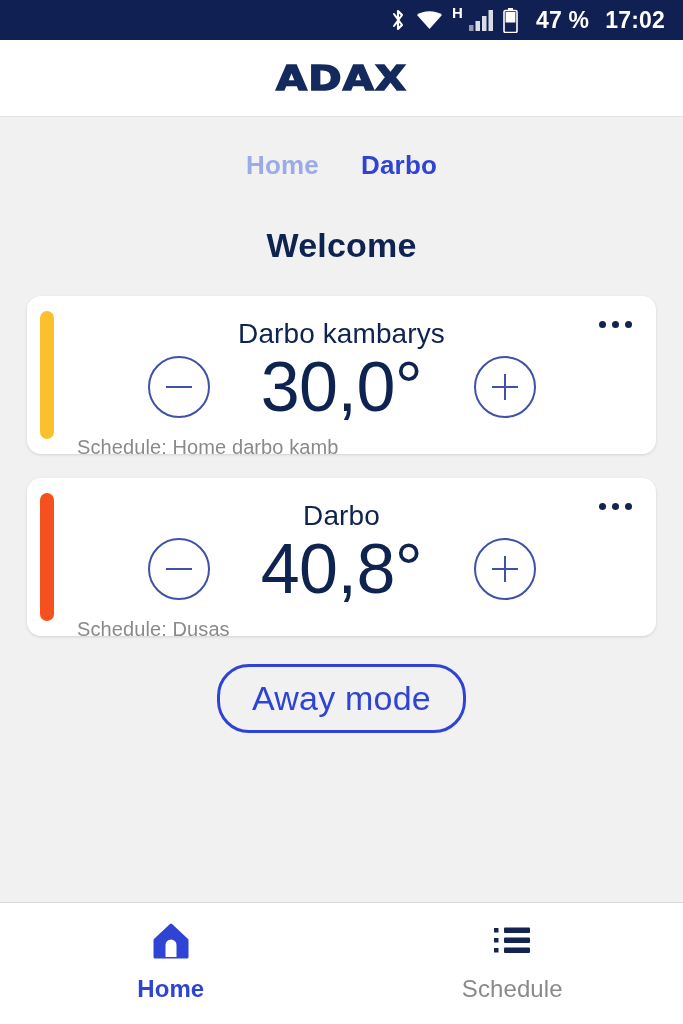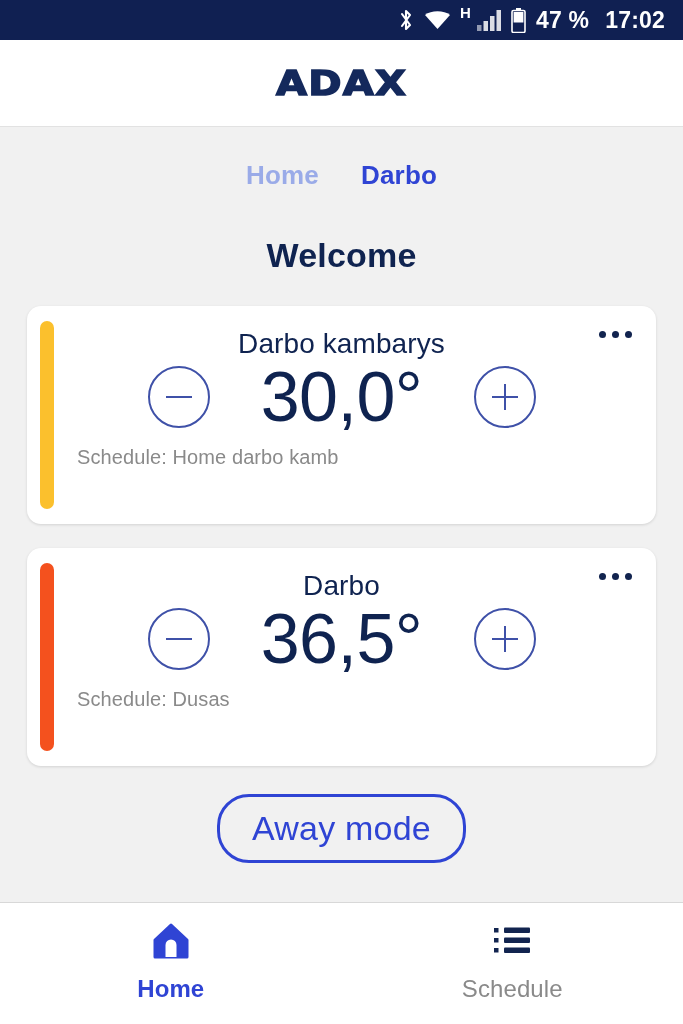"47 %" .sb-battery-pct { margin-left: 1px -> 9px }
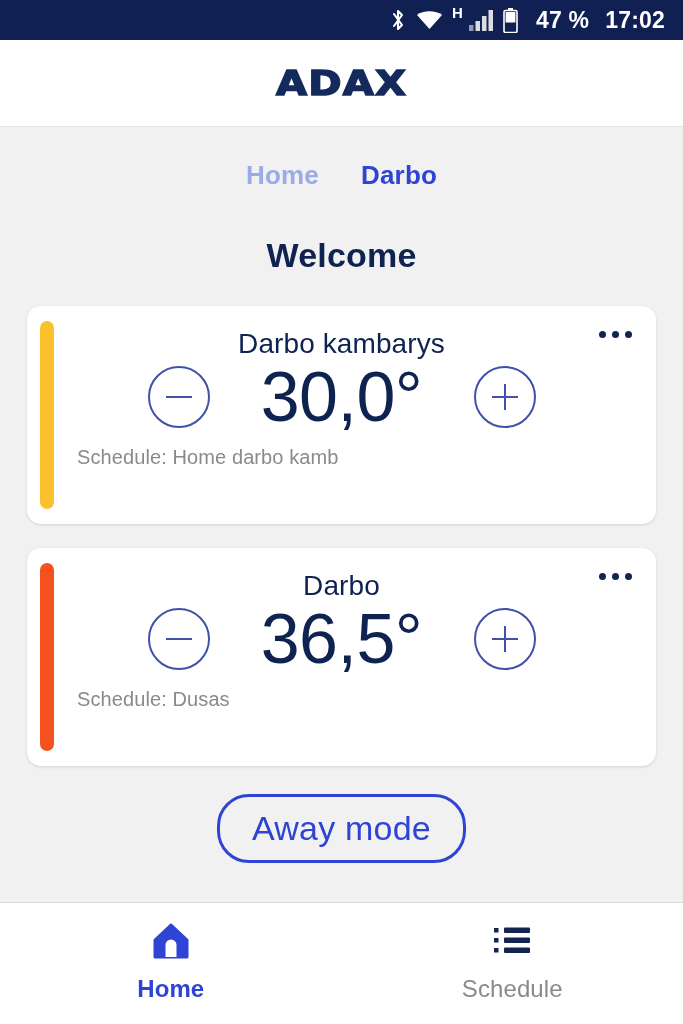"ADAX" .app-header { height: 87px -> 77px }
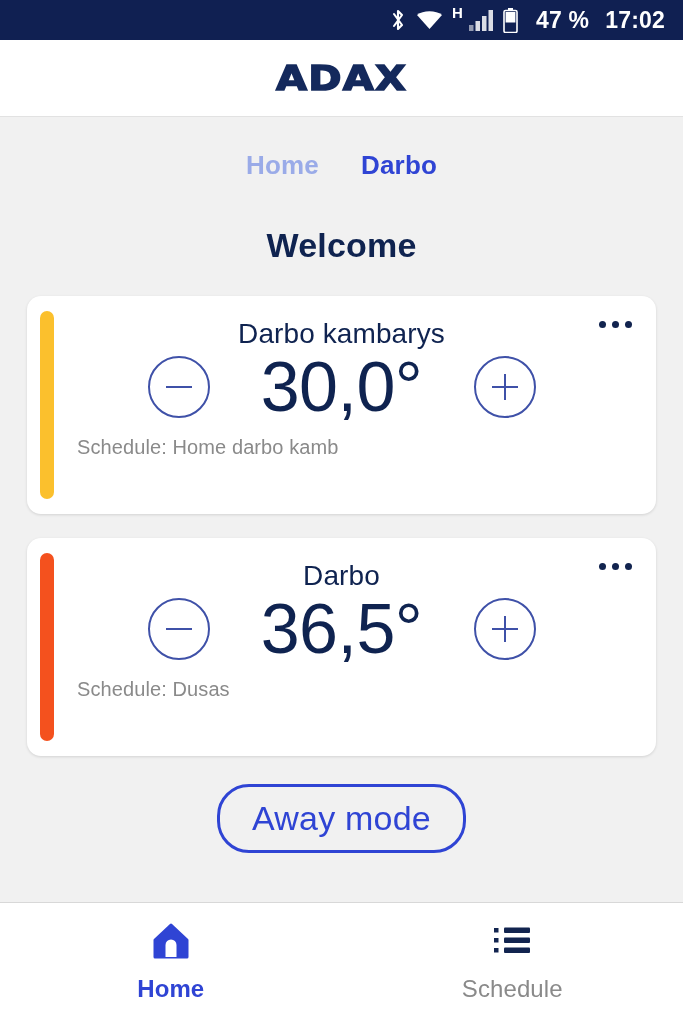"Darbo kambarys" .card { height: 218px -> 158px }
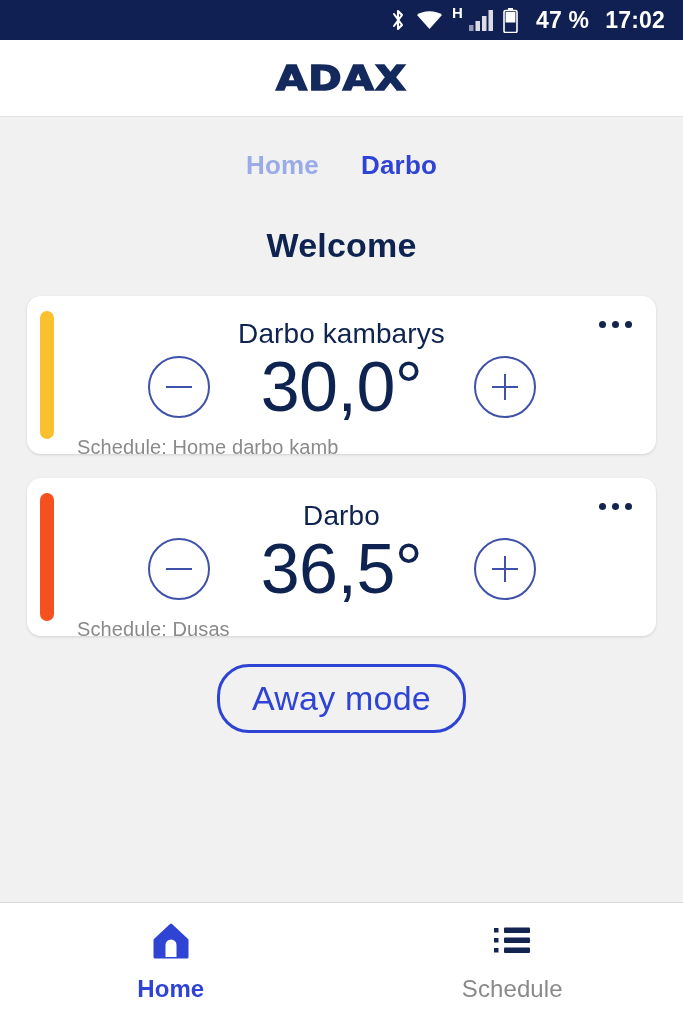"36,5°" div.temp { text: 36,5 -> 40,8 }
